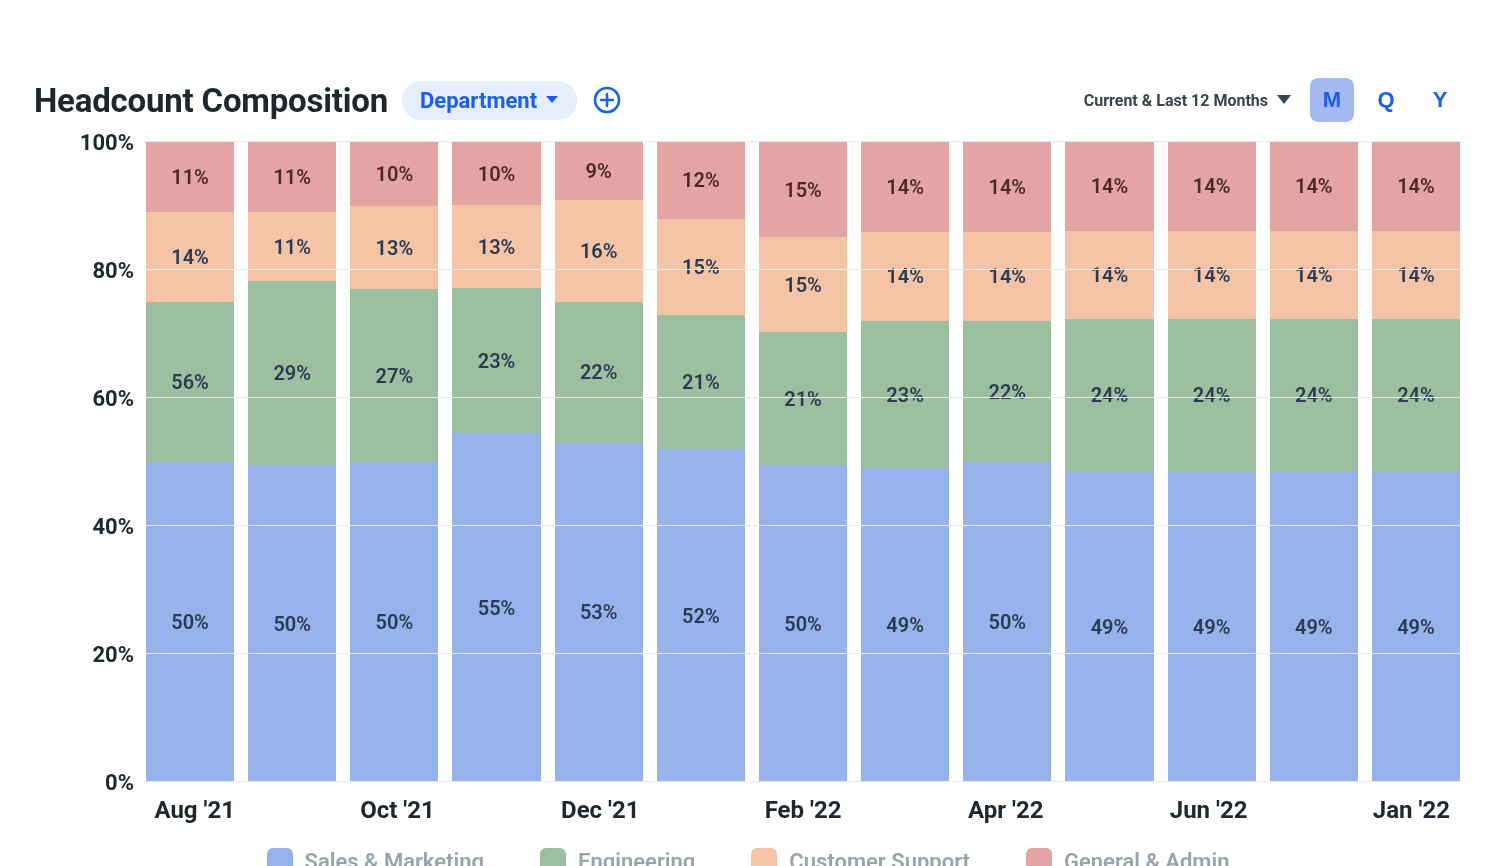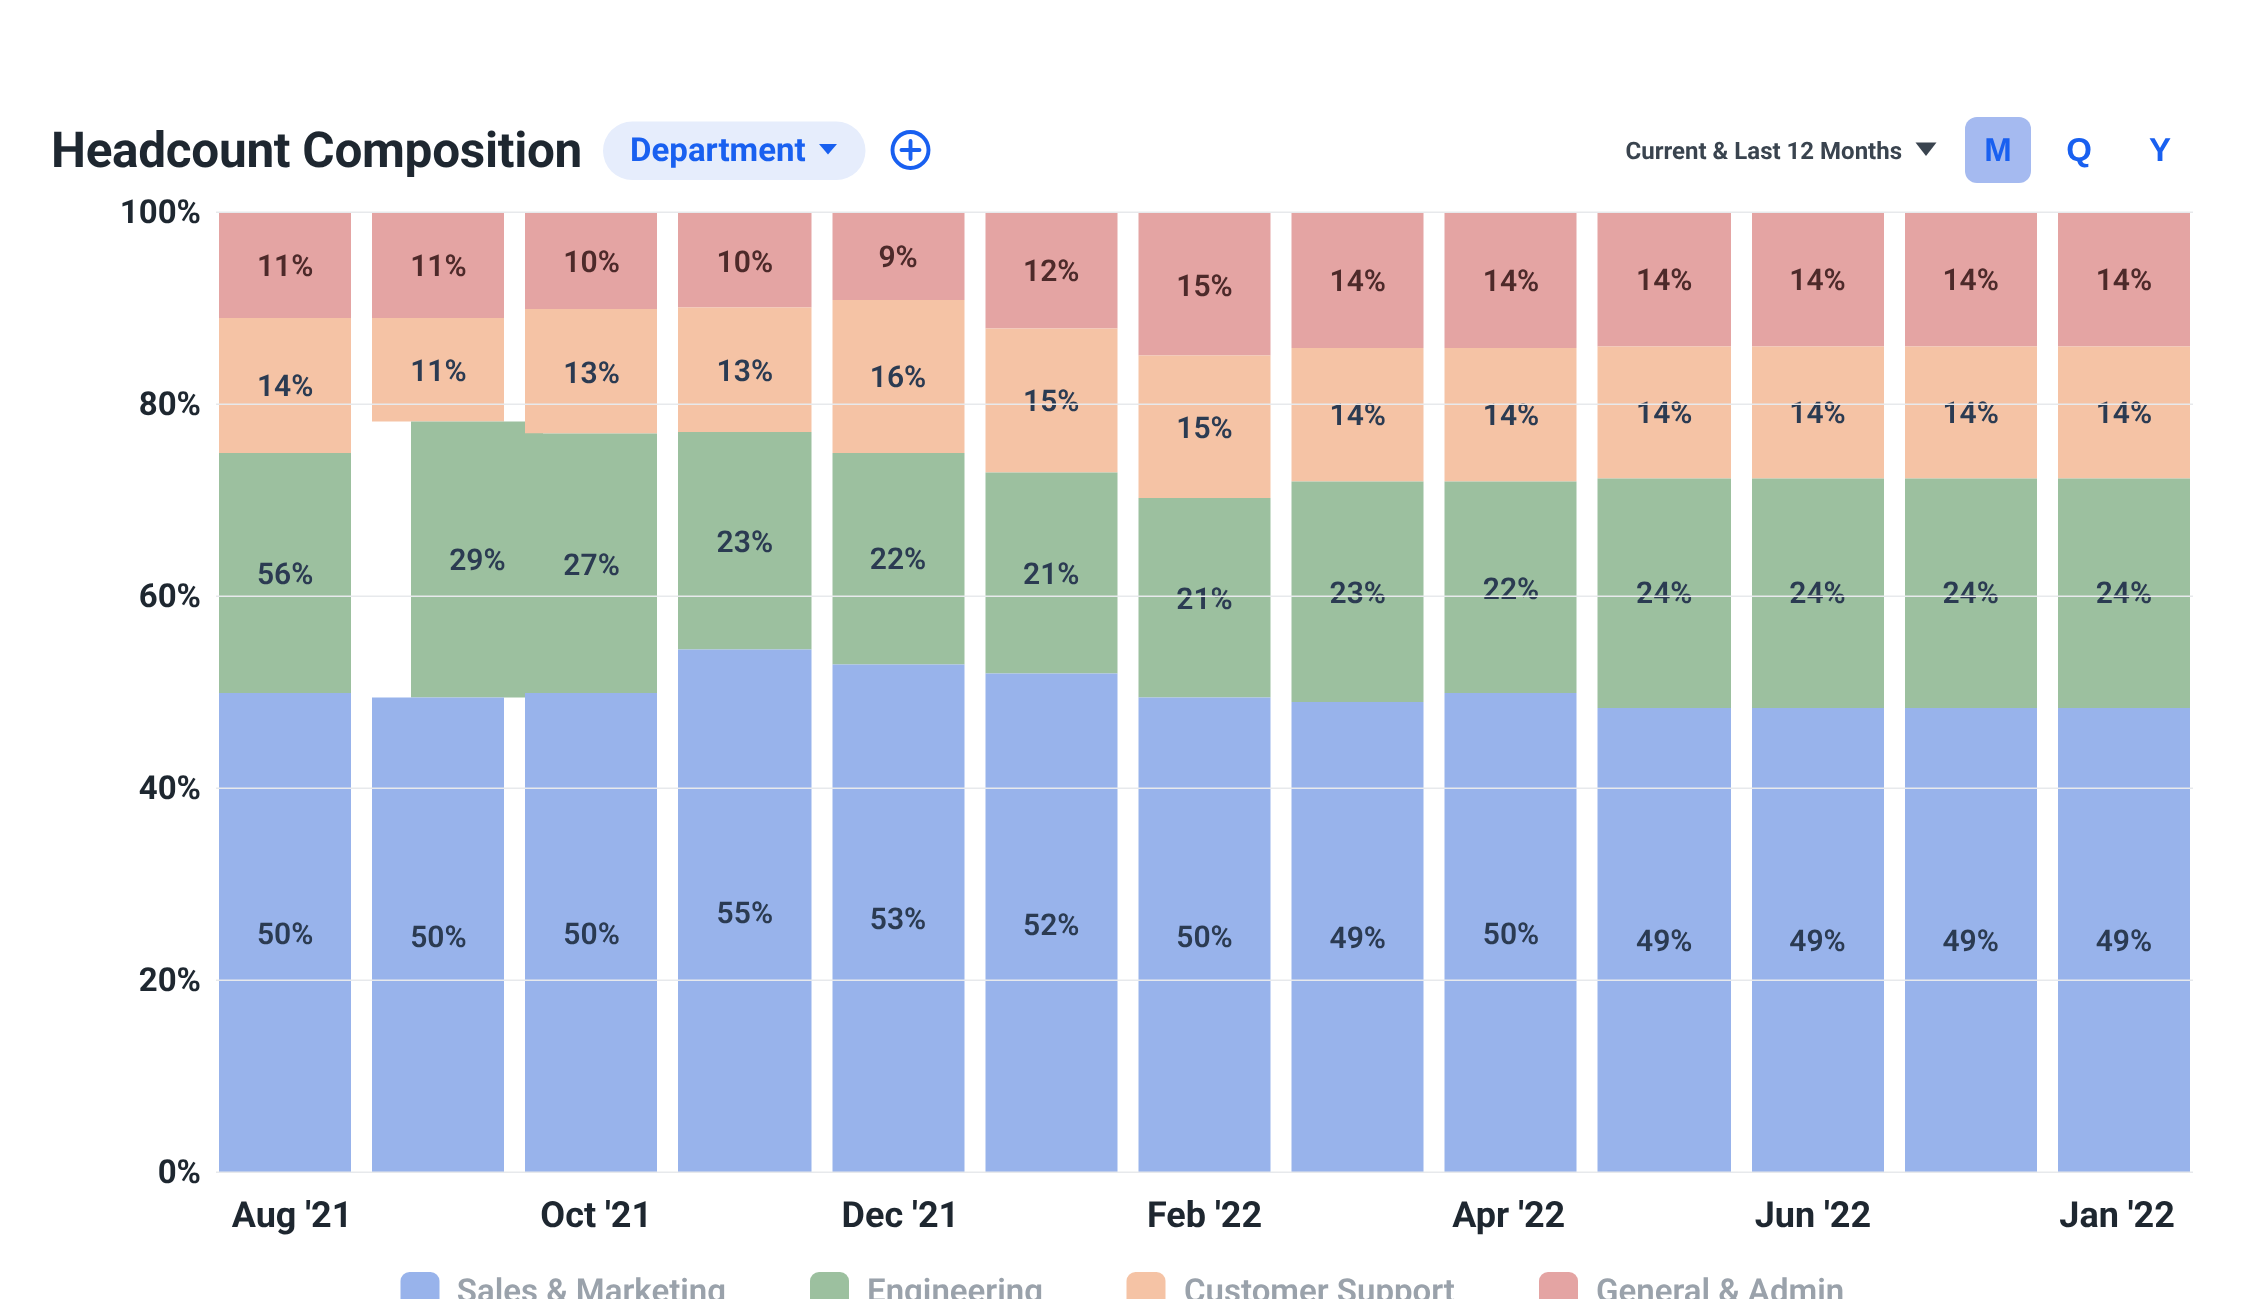"29%" div.seg-cell { margin-left: 26px -> none }
